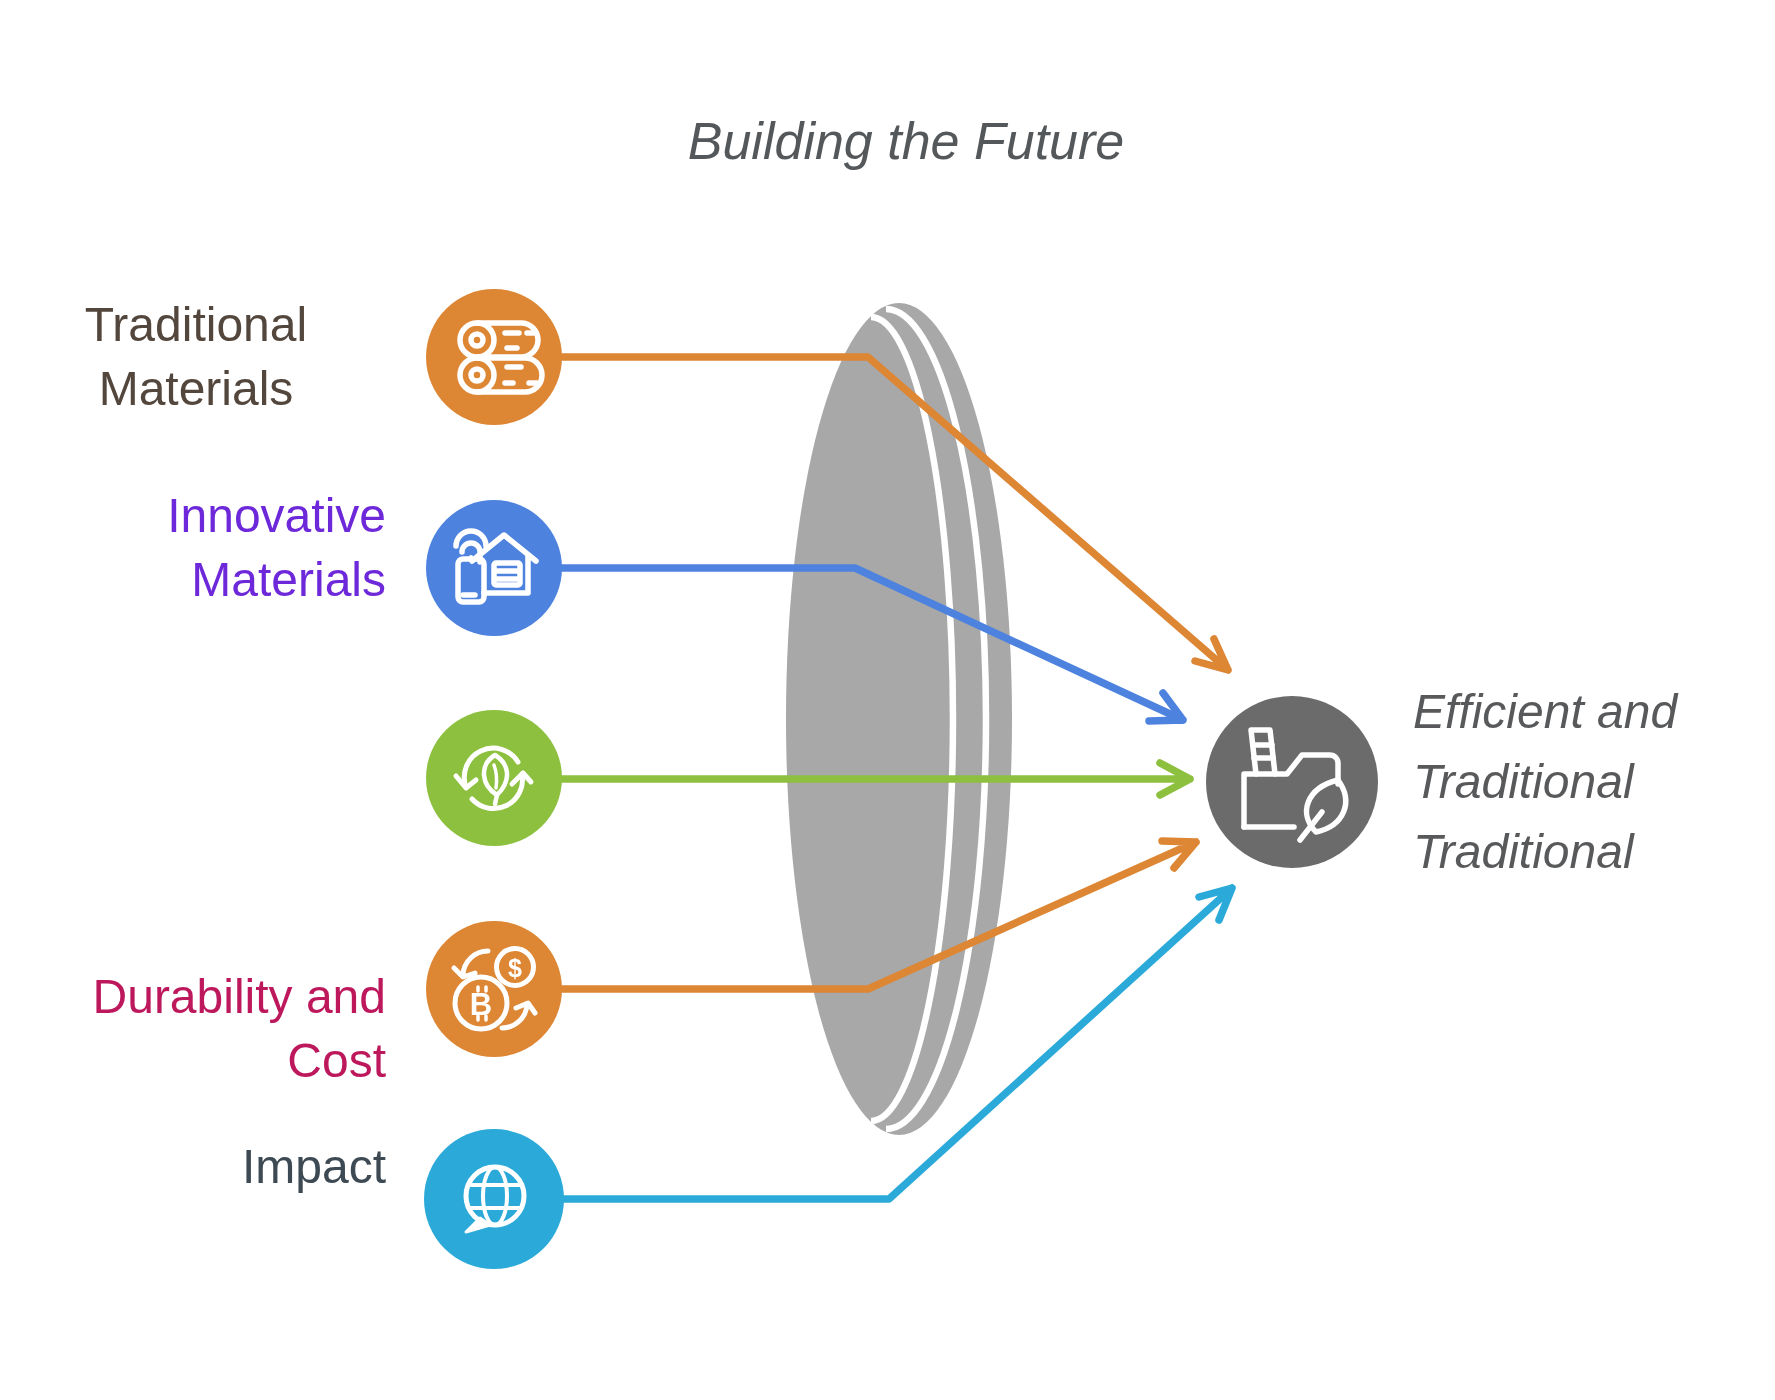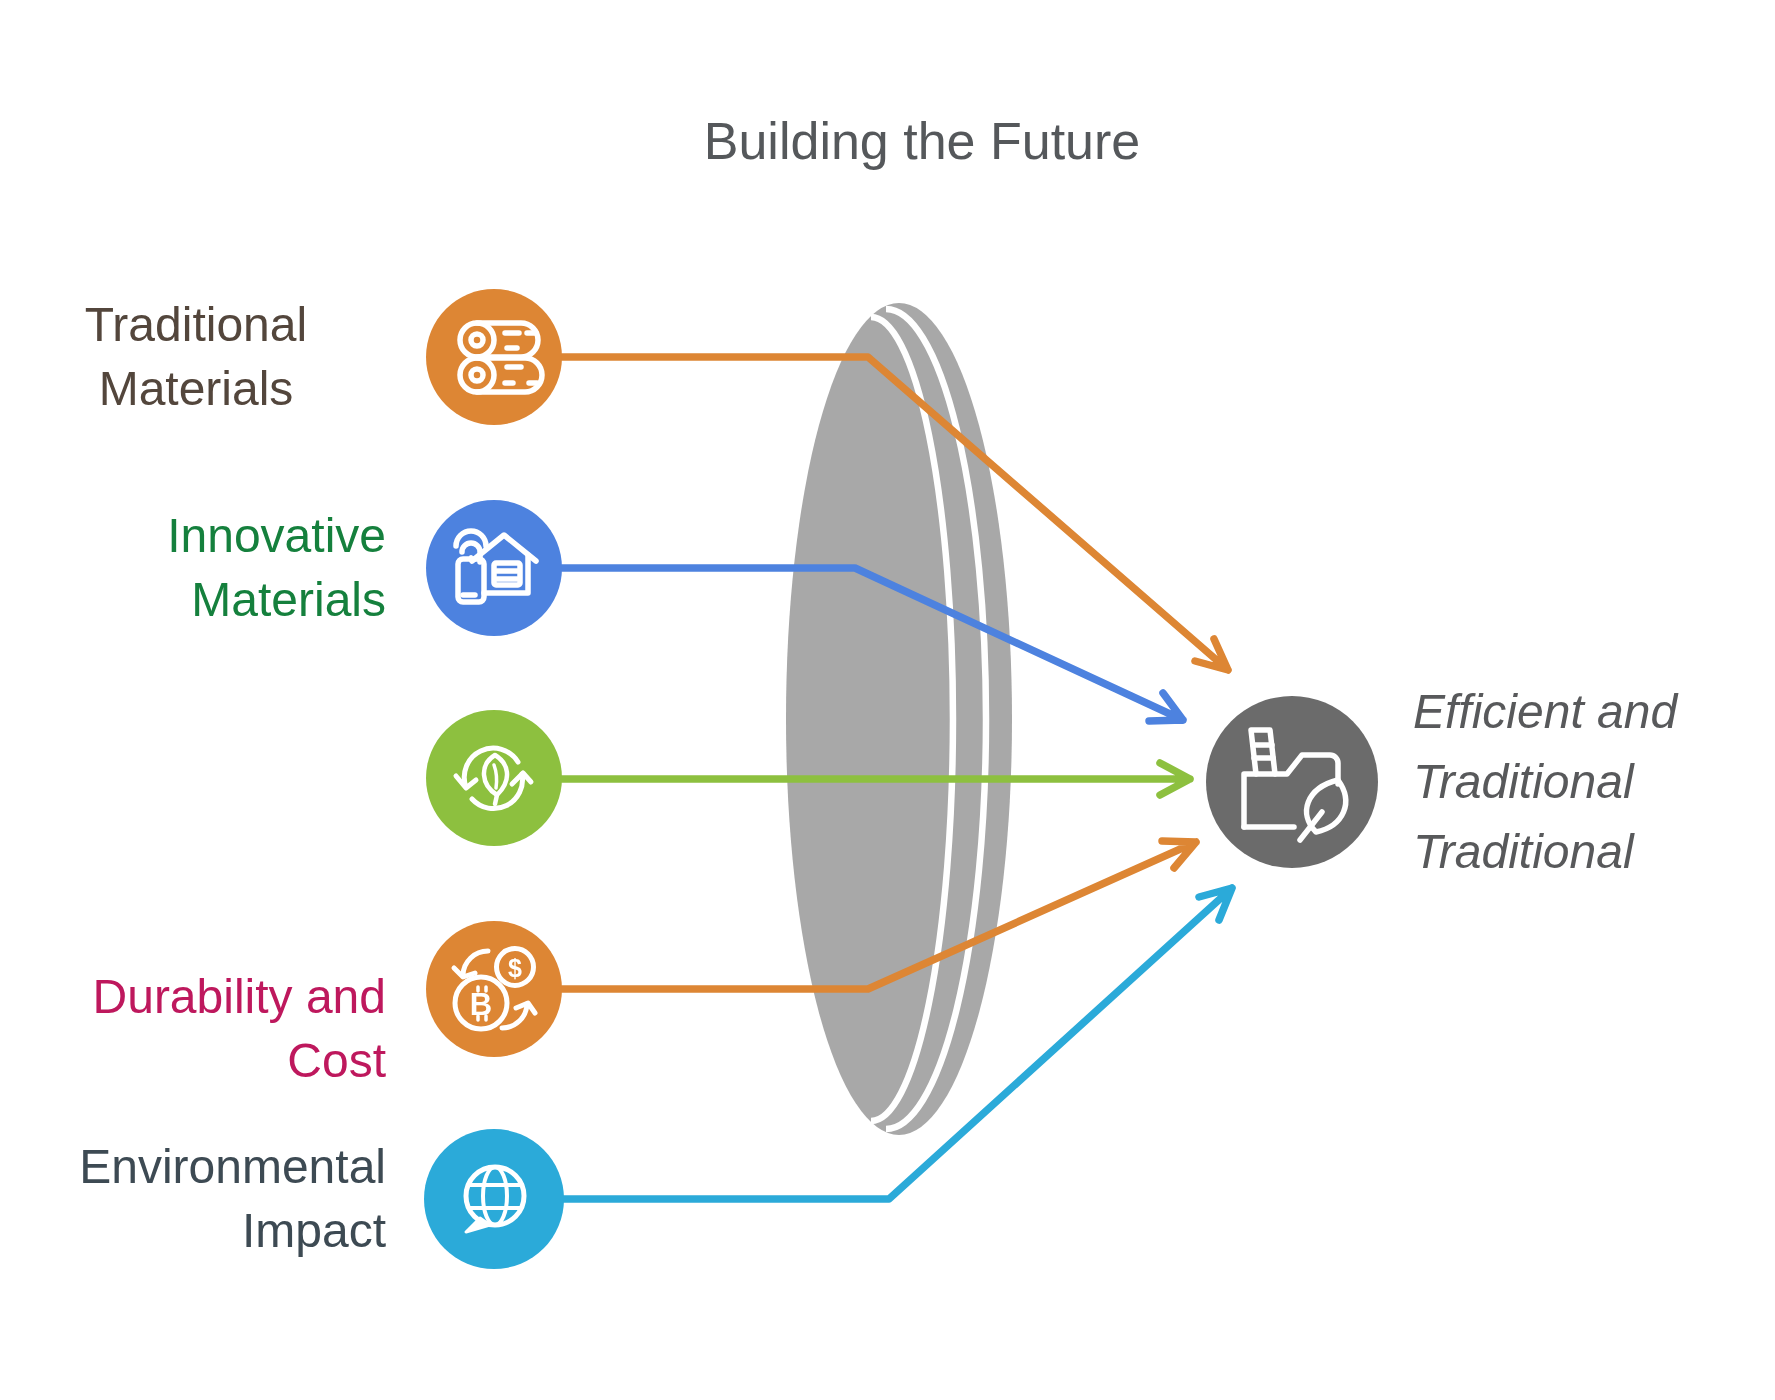"Building the Future" .title { font-style: none -> italic; left: 122px -> 106px }
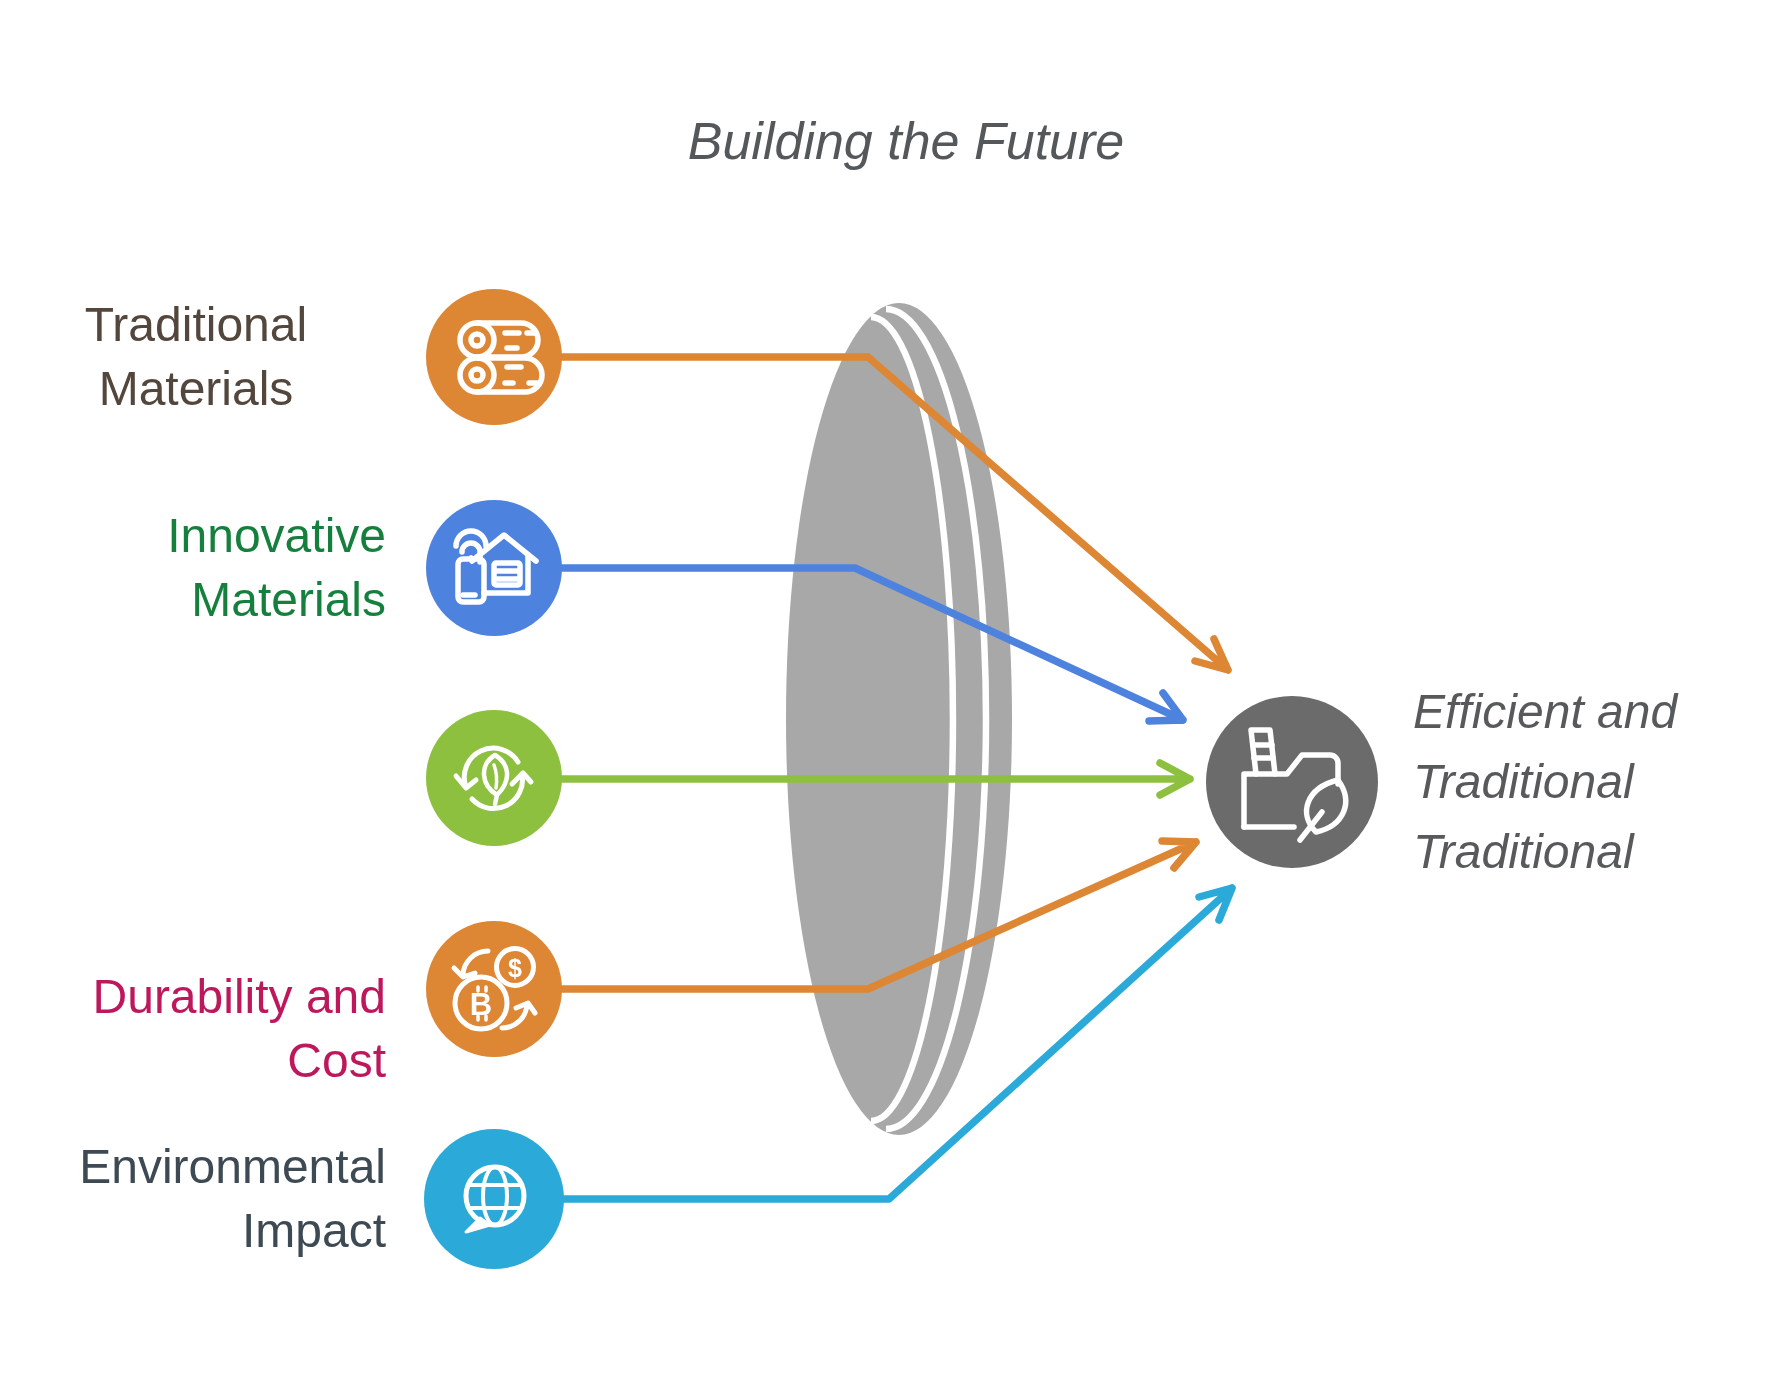"Innovative" div.node-label { color: #15803d -> #6d28d9; top: 504px -> 484px }
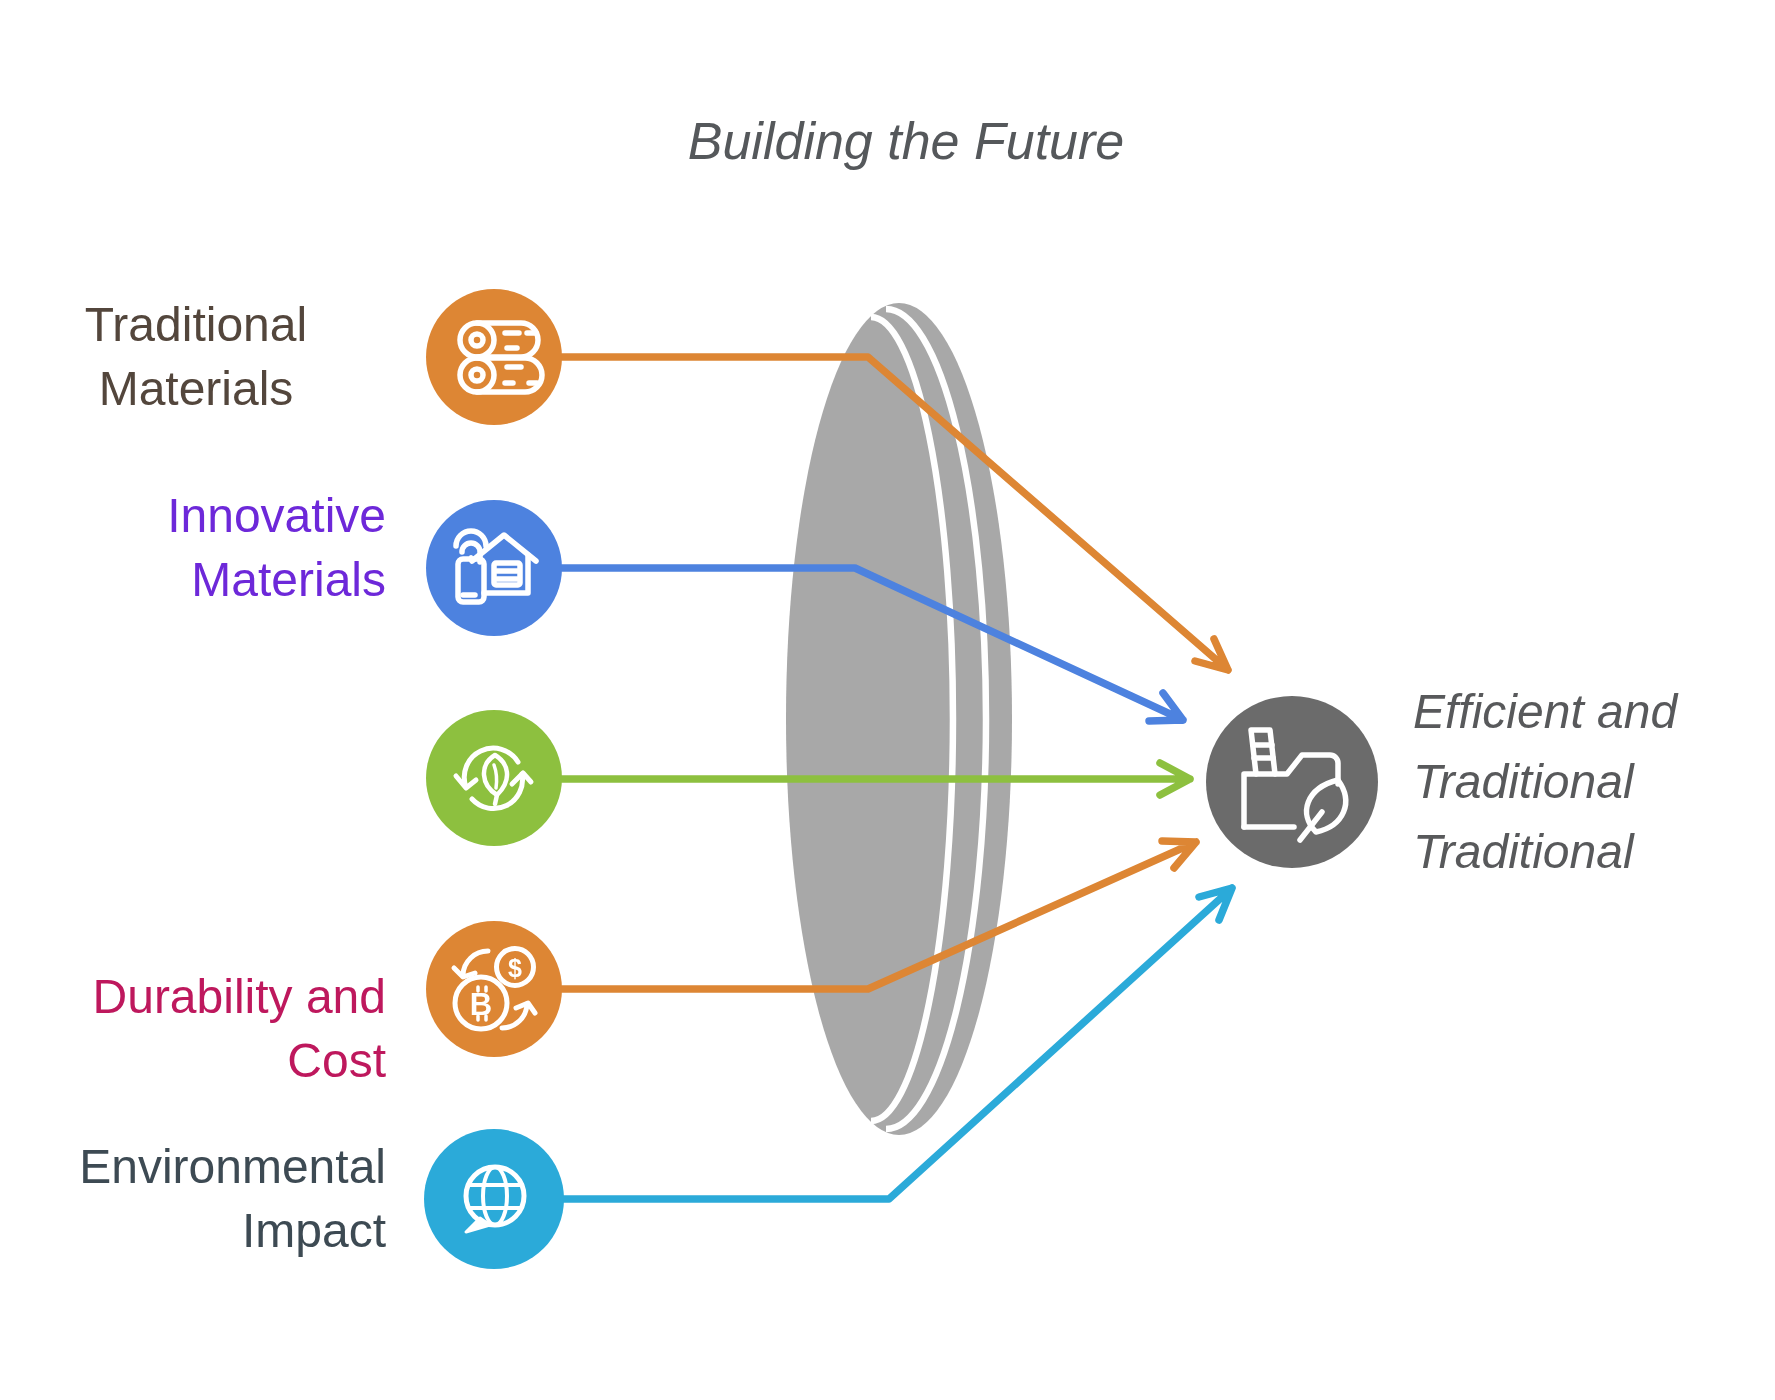"Environmental" span { html: <span>Environmental</span> -> none }
